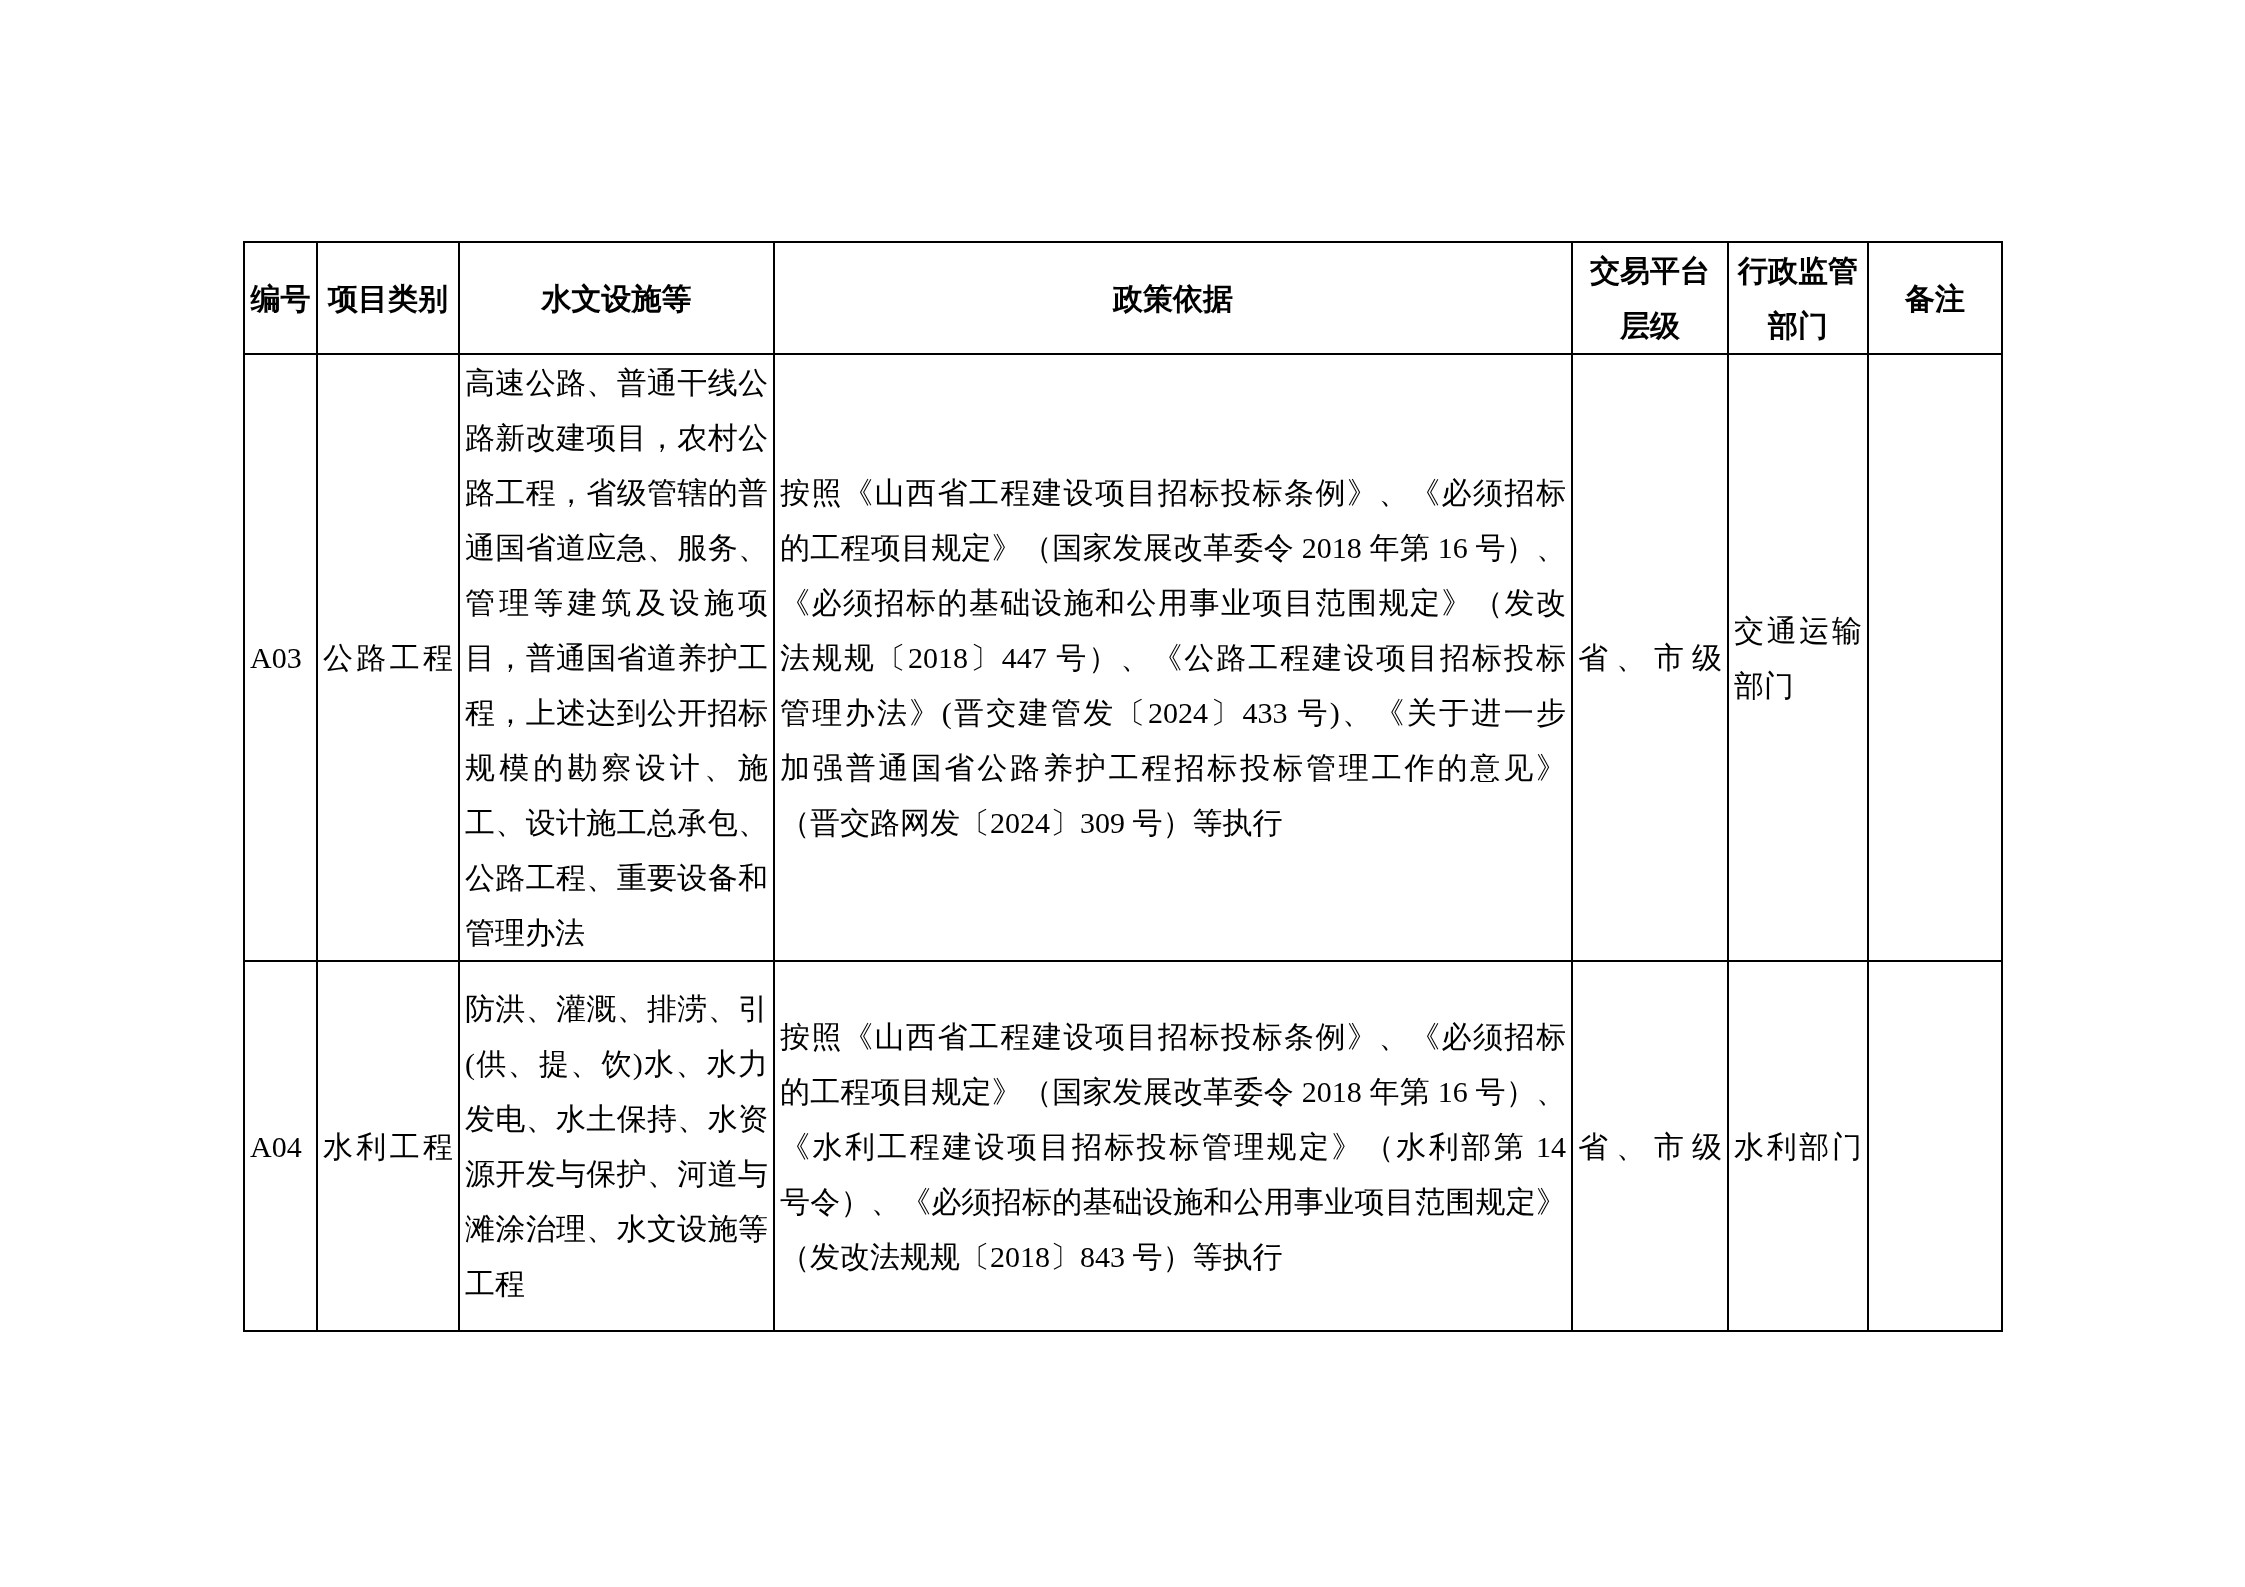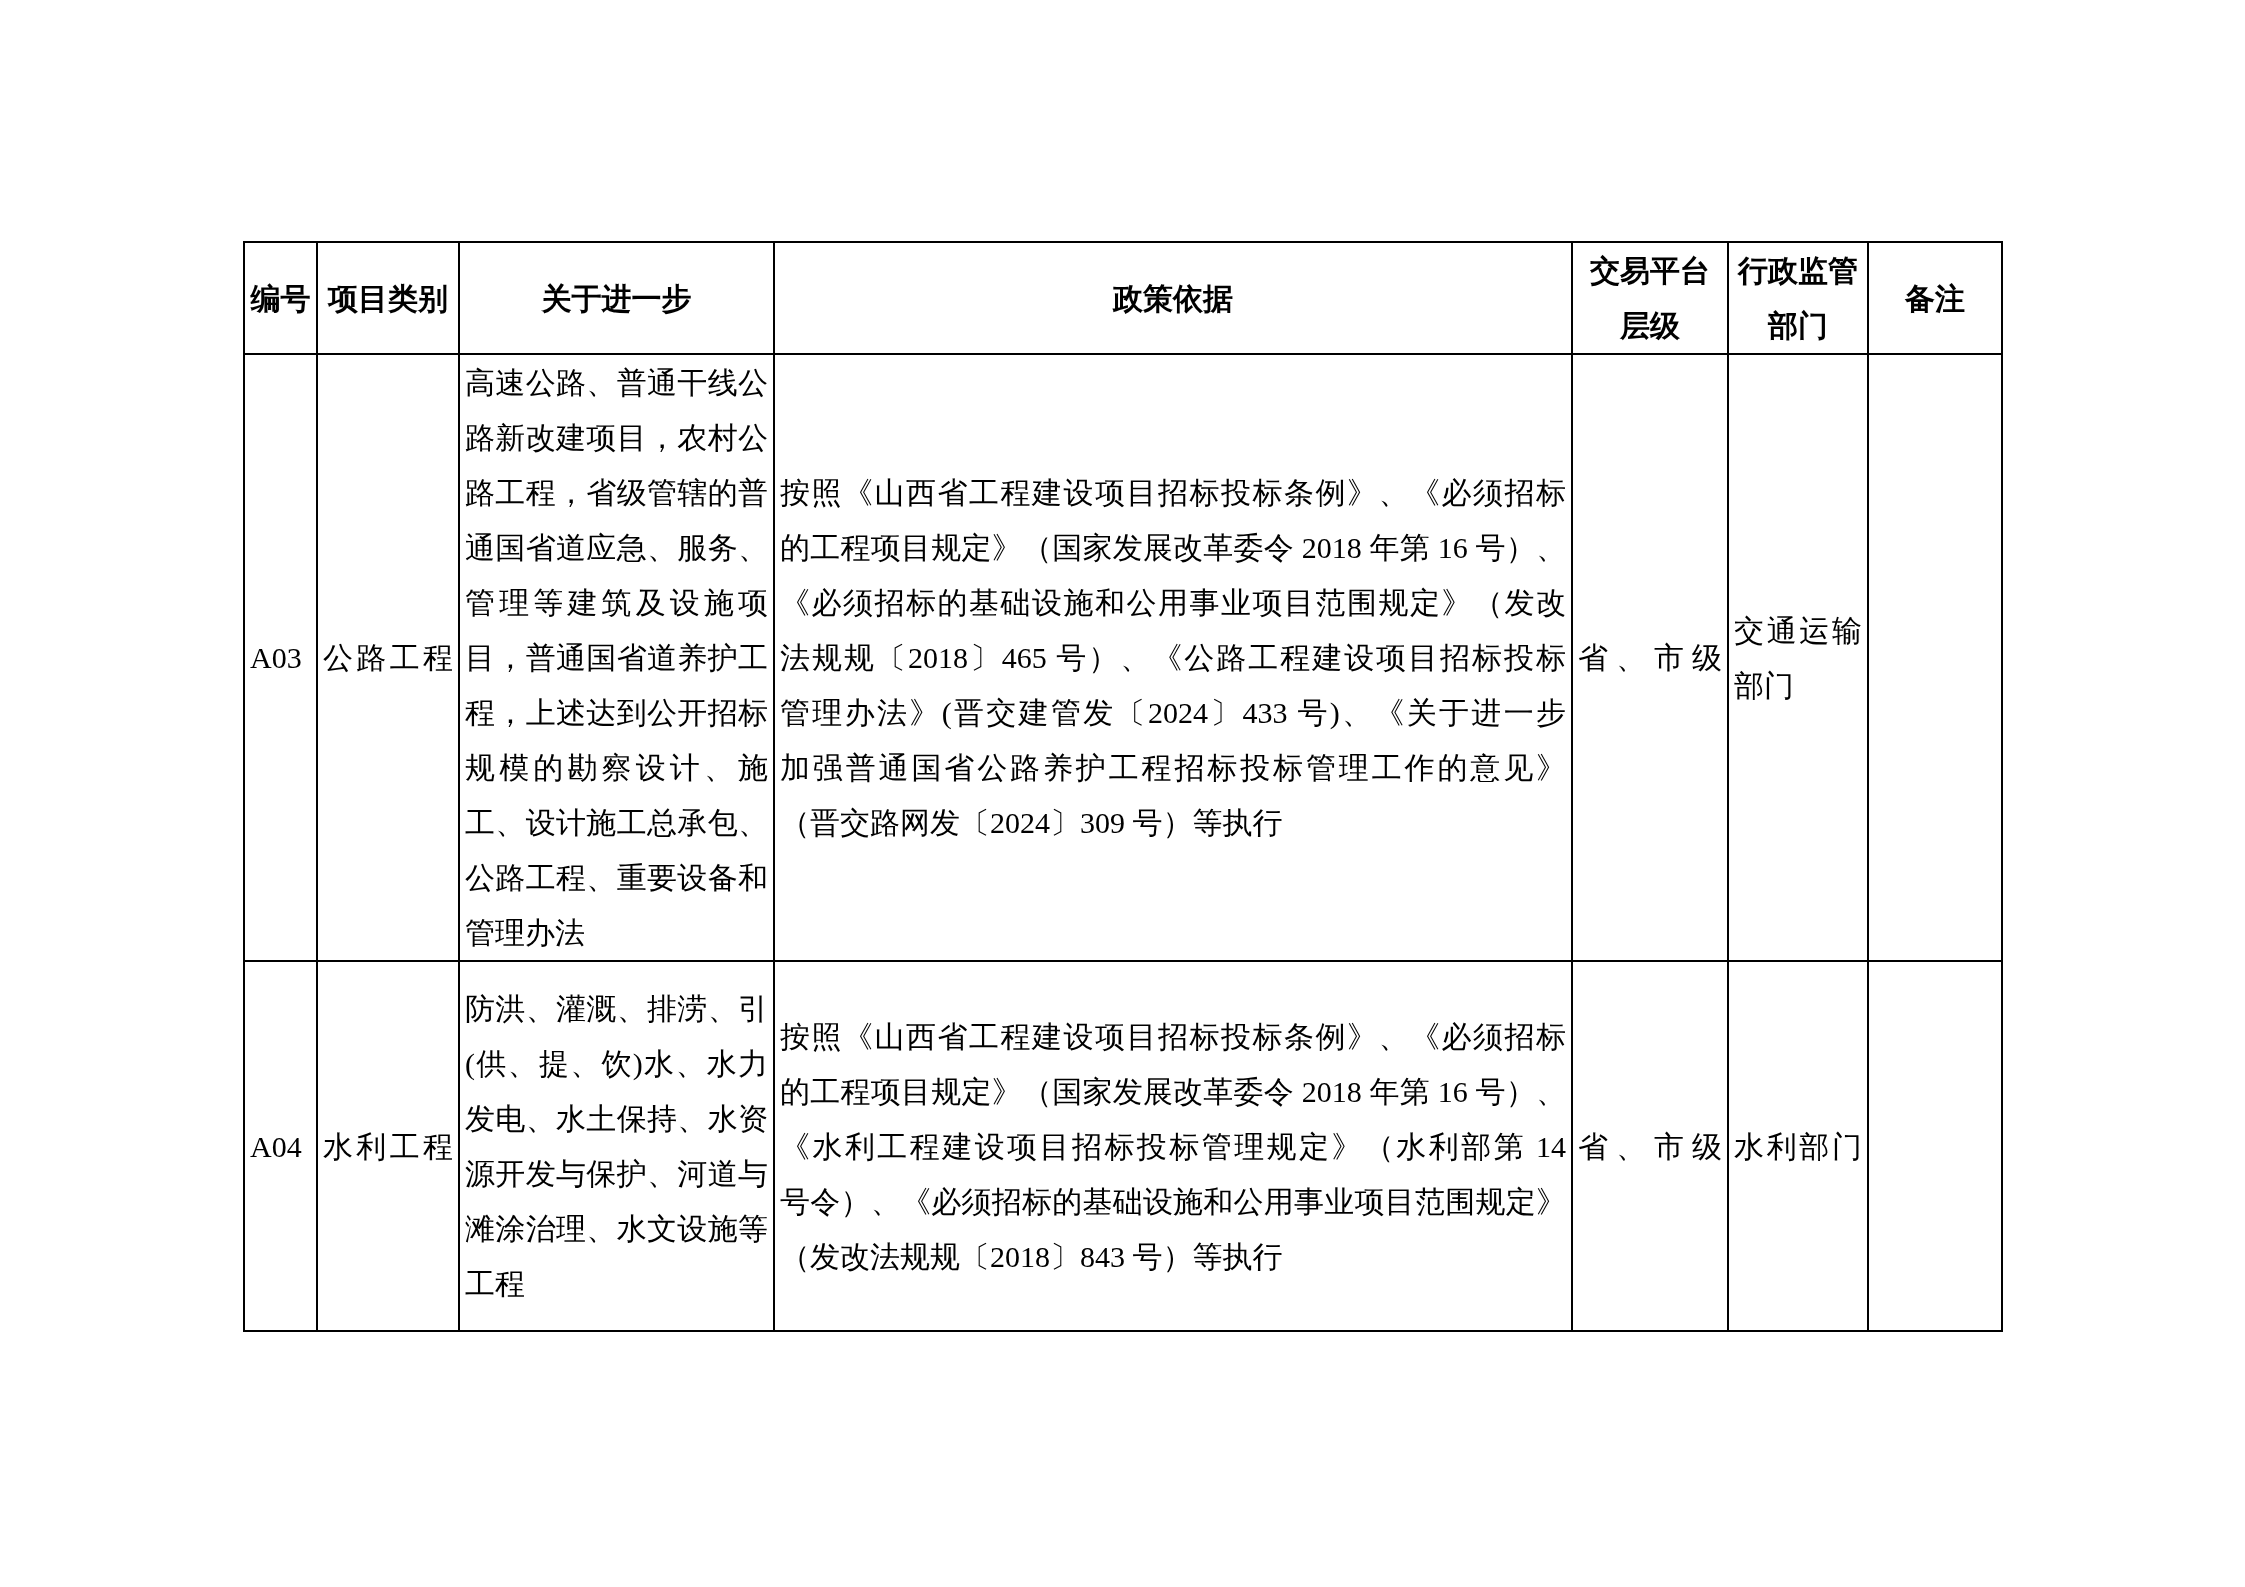"关于进一步" th.cell-center { text: 关于进一步 -> 水文设施等 }
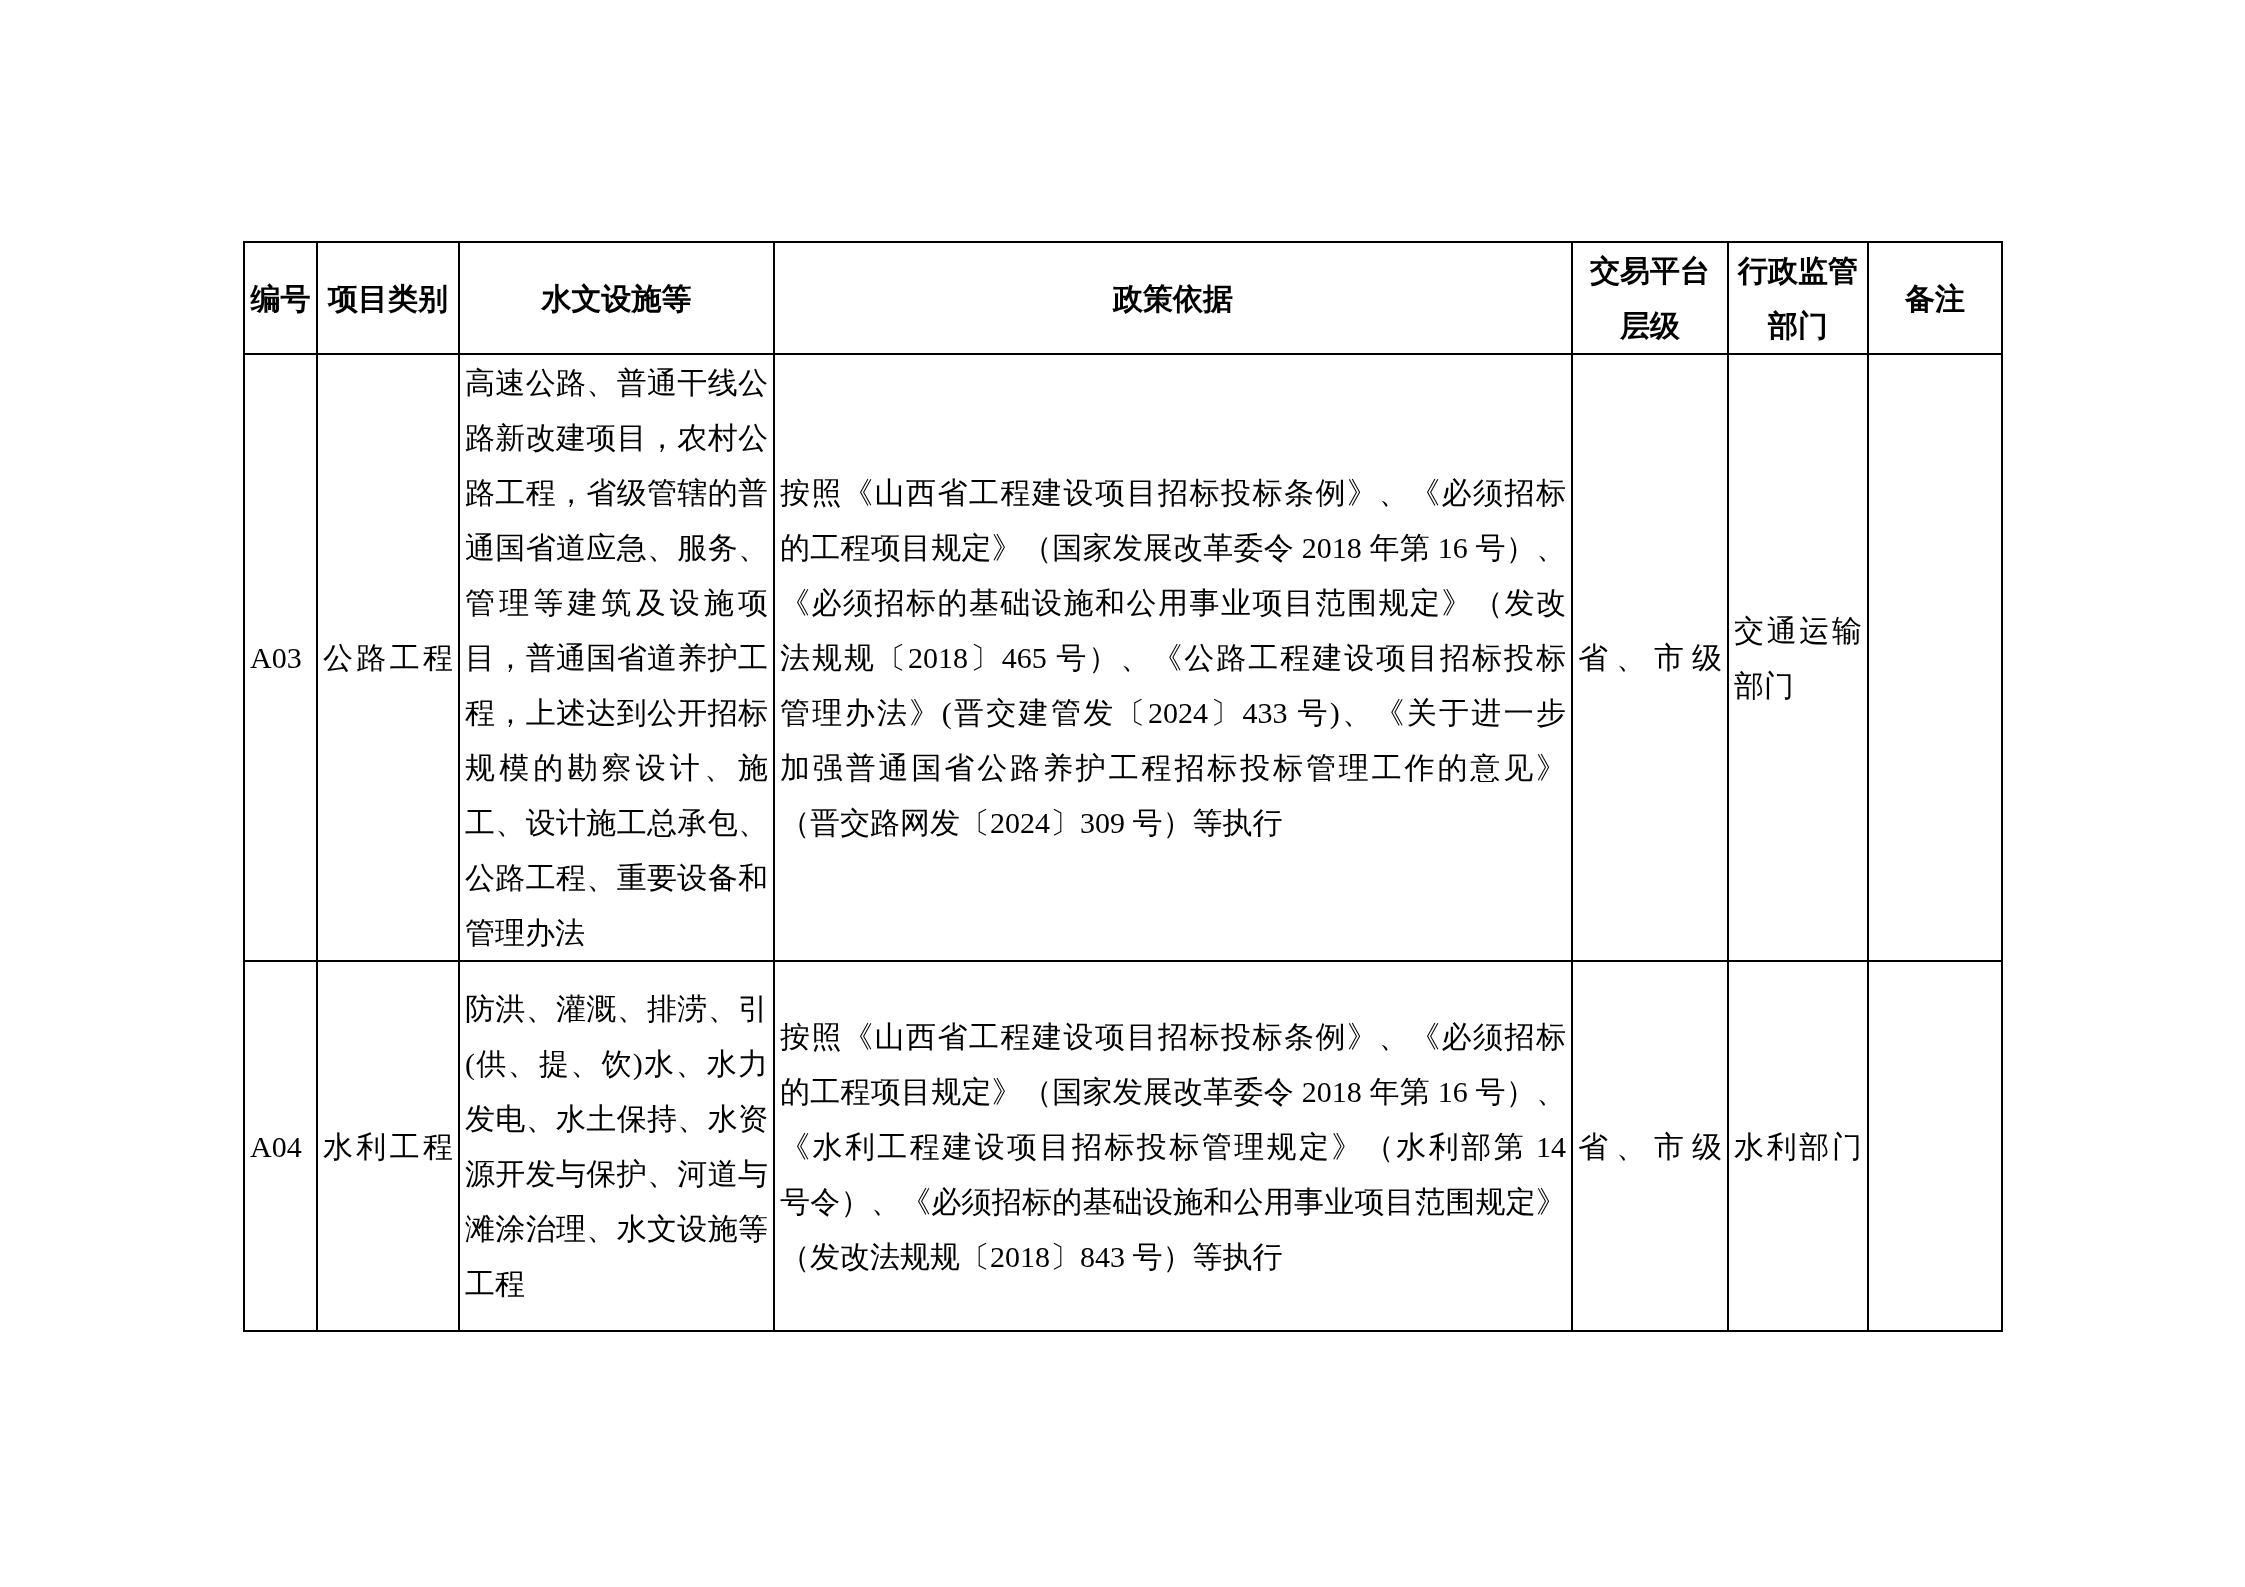"法规规〔2018〕465 号）、《公路工程建设项目招标投标" div.line { text: 465 -> 447 }
